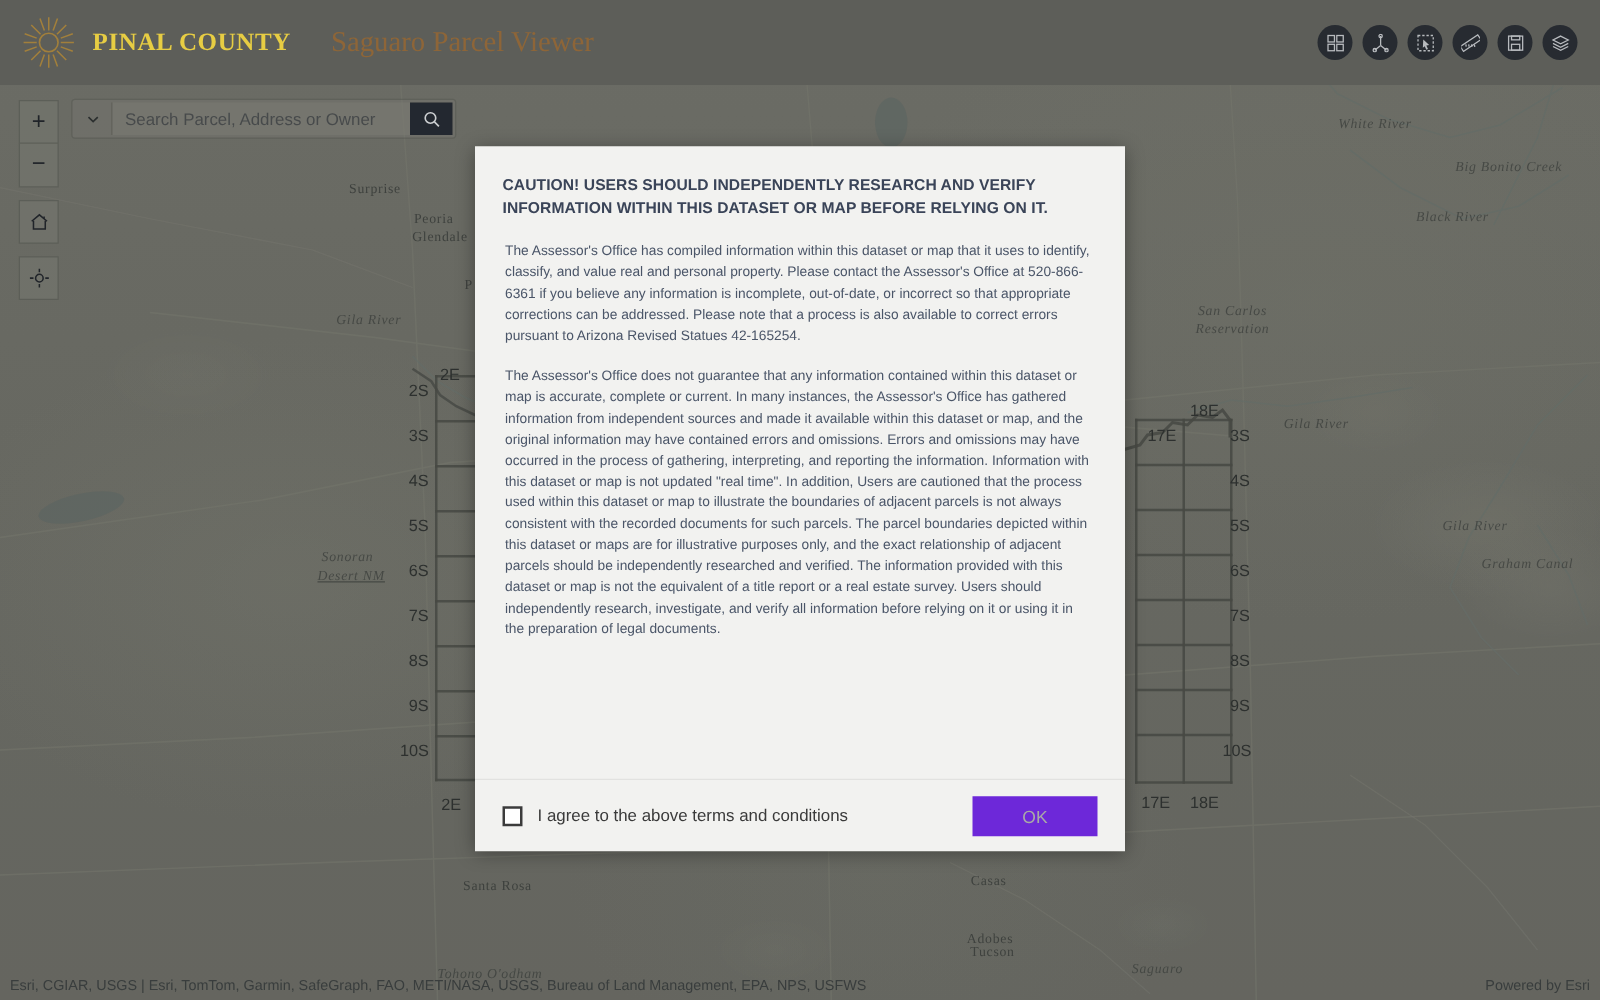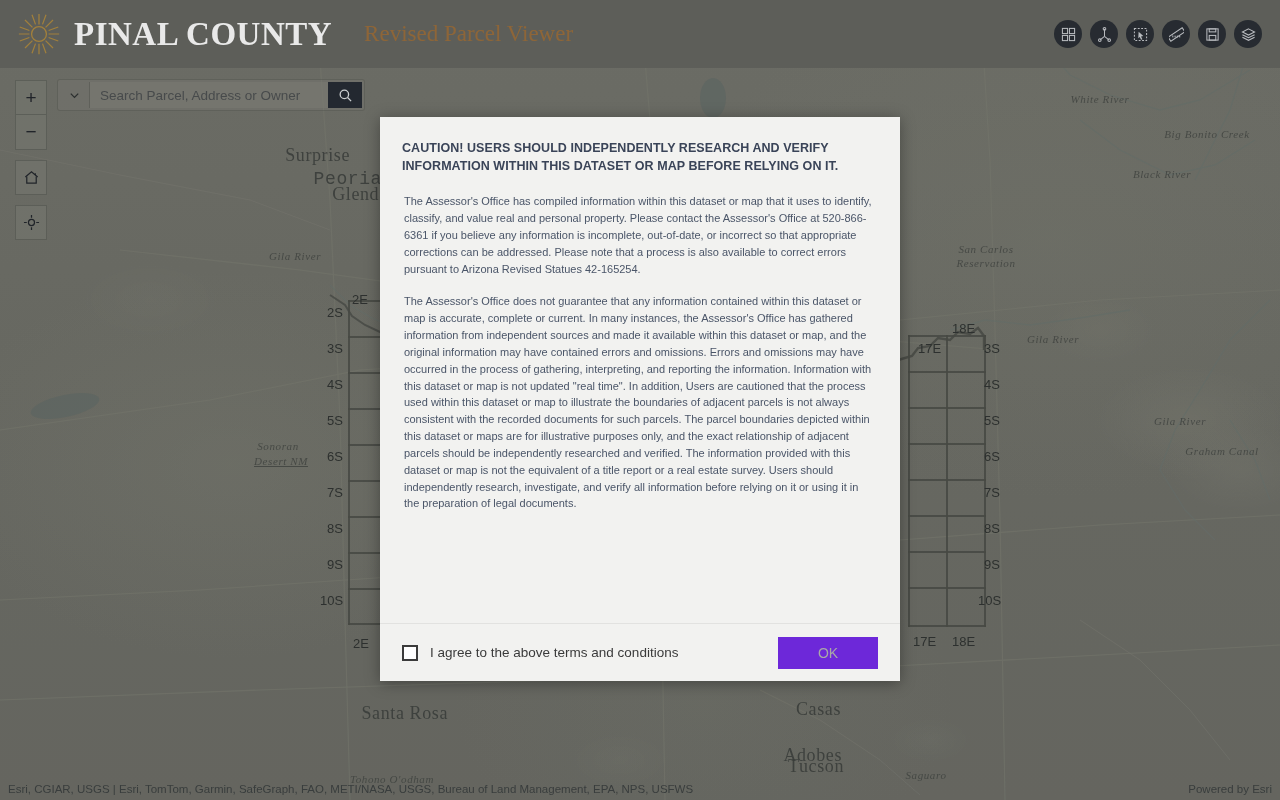"PINAL COUNTY" .county-name { color: #ffffff -> #fde047; font-size: 33px -> 20px }
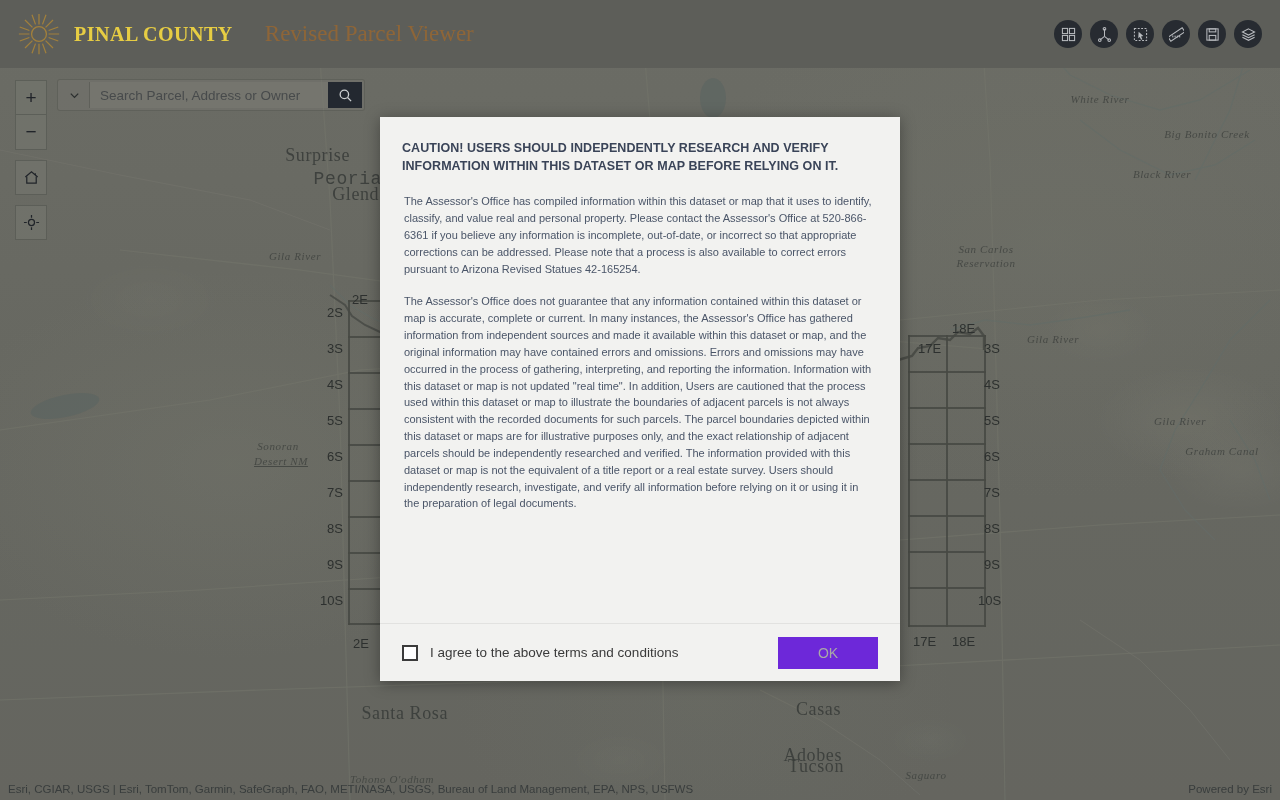"Revised Parcel Viewer" span.app-sub { text: Revised -> Saguaro }
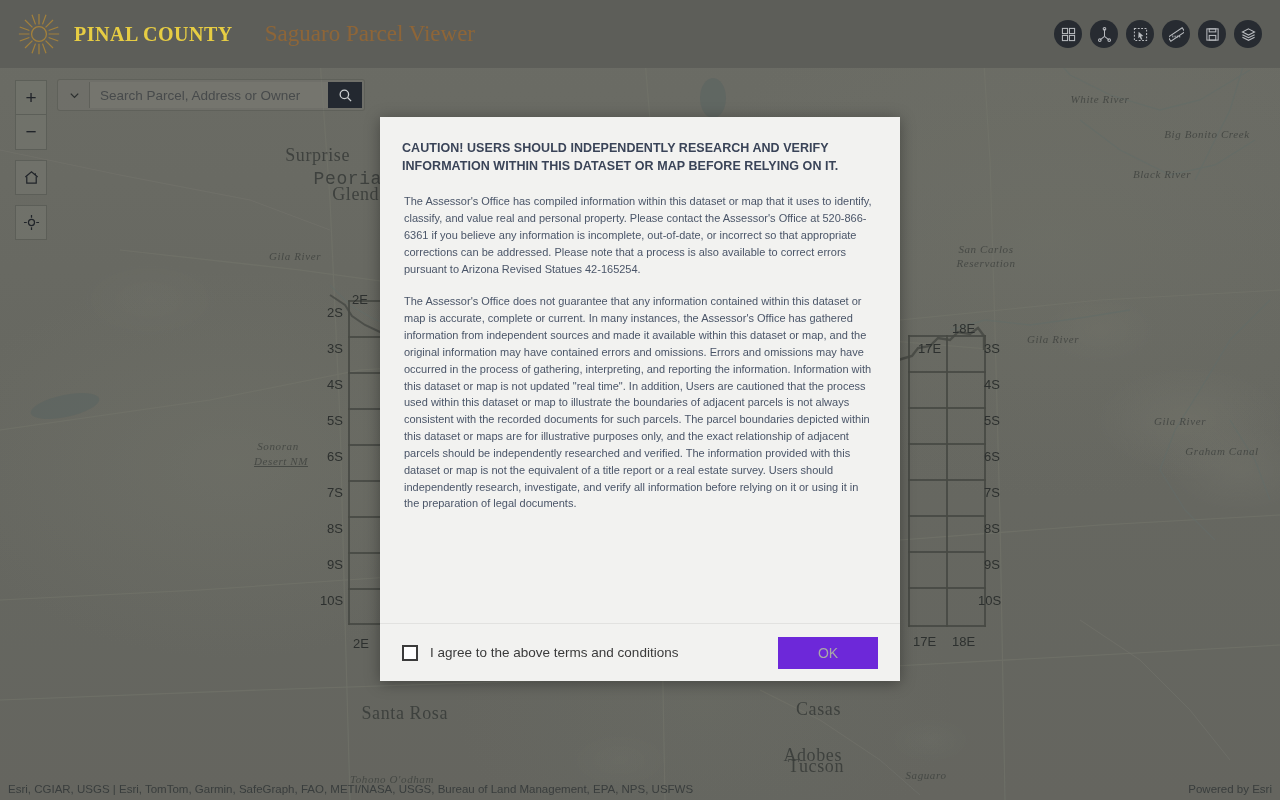"Surprise" .maplabel.big { font-size: 18px -> 11px; text-align: right -> none }
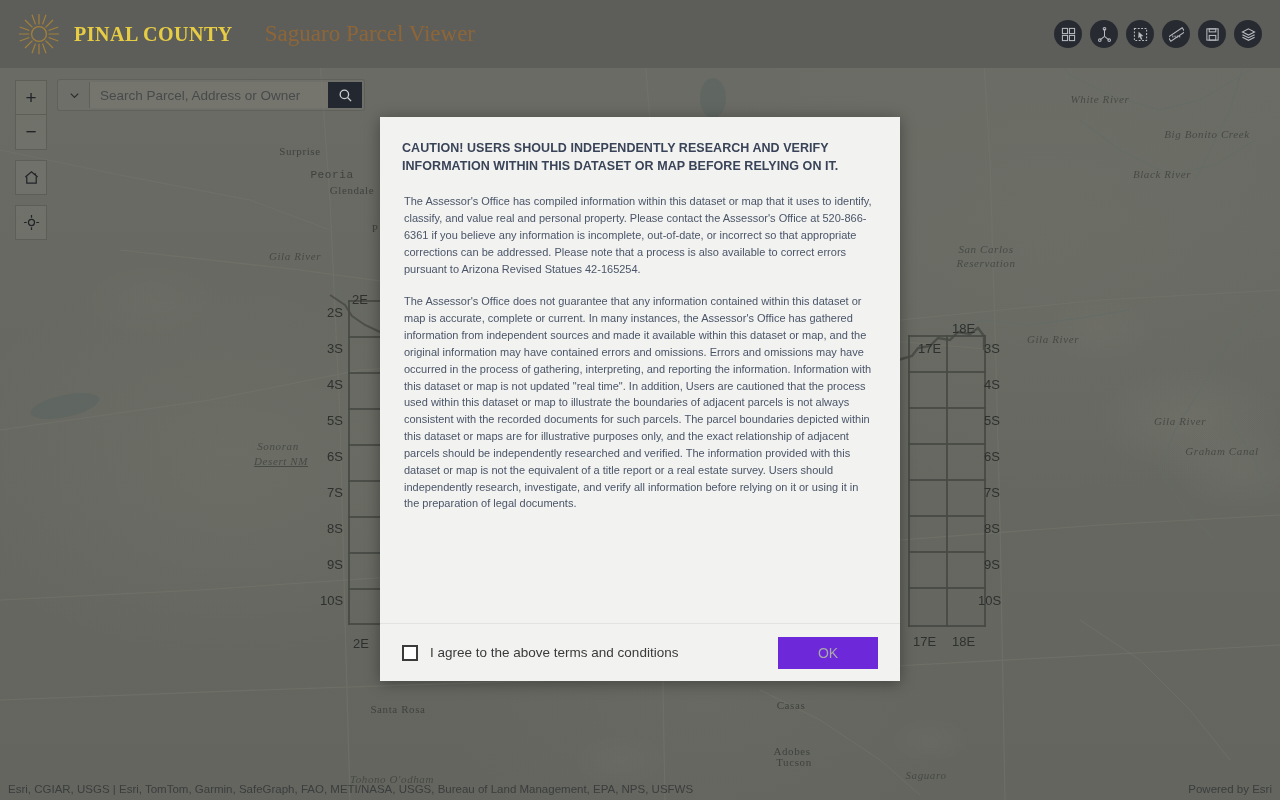"Peoria" div.maplabel { font-family: Liberation Mono, monospace -> none; left: 282px -> 297px }
